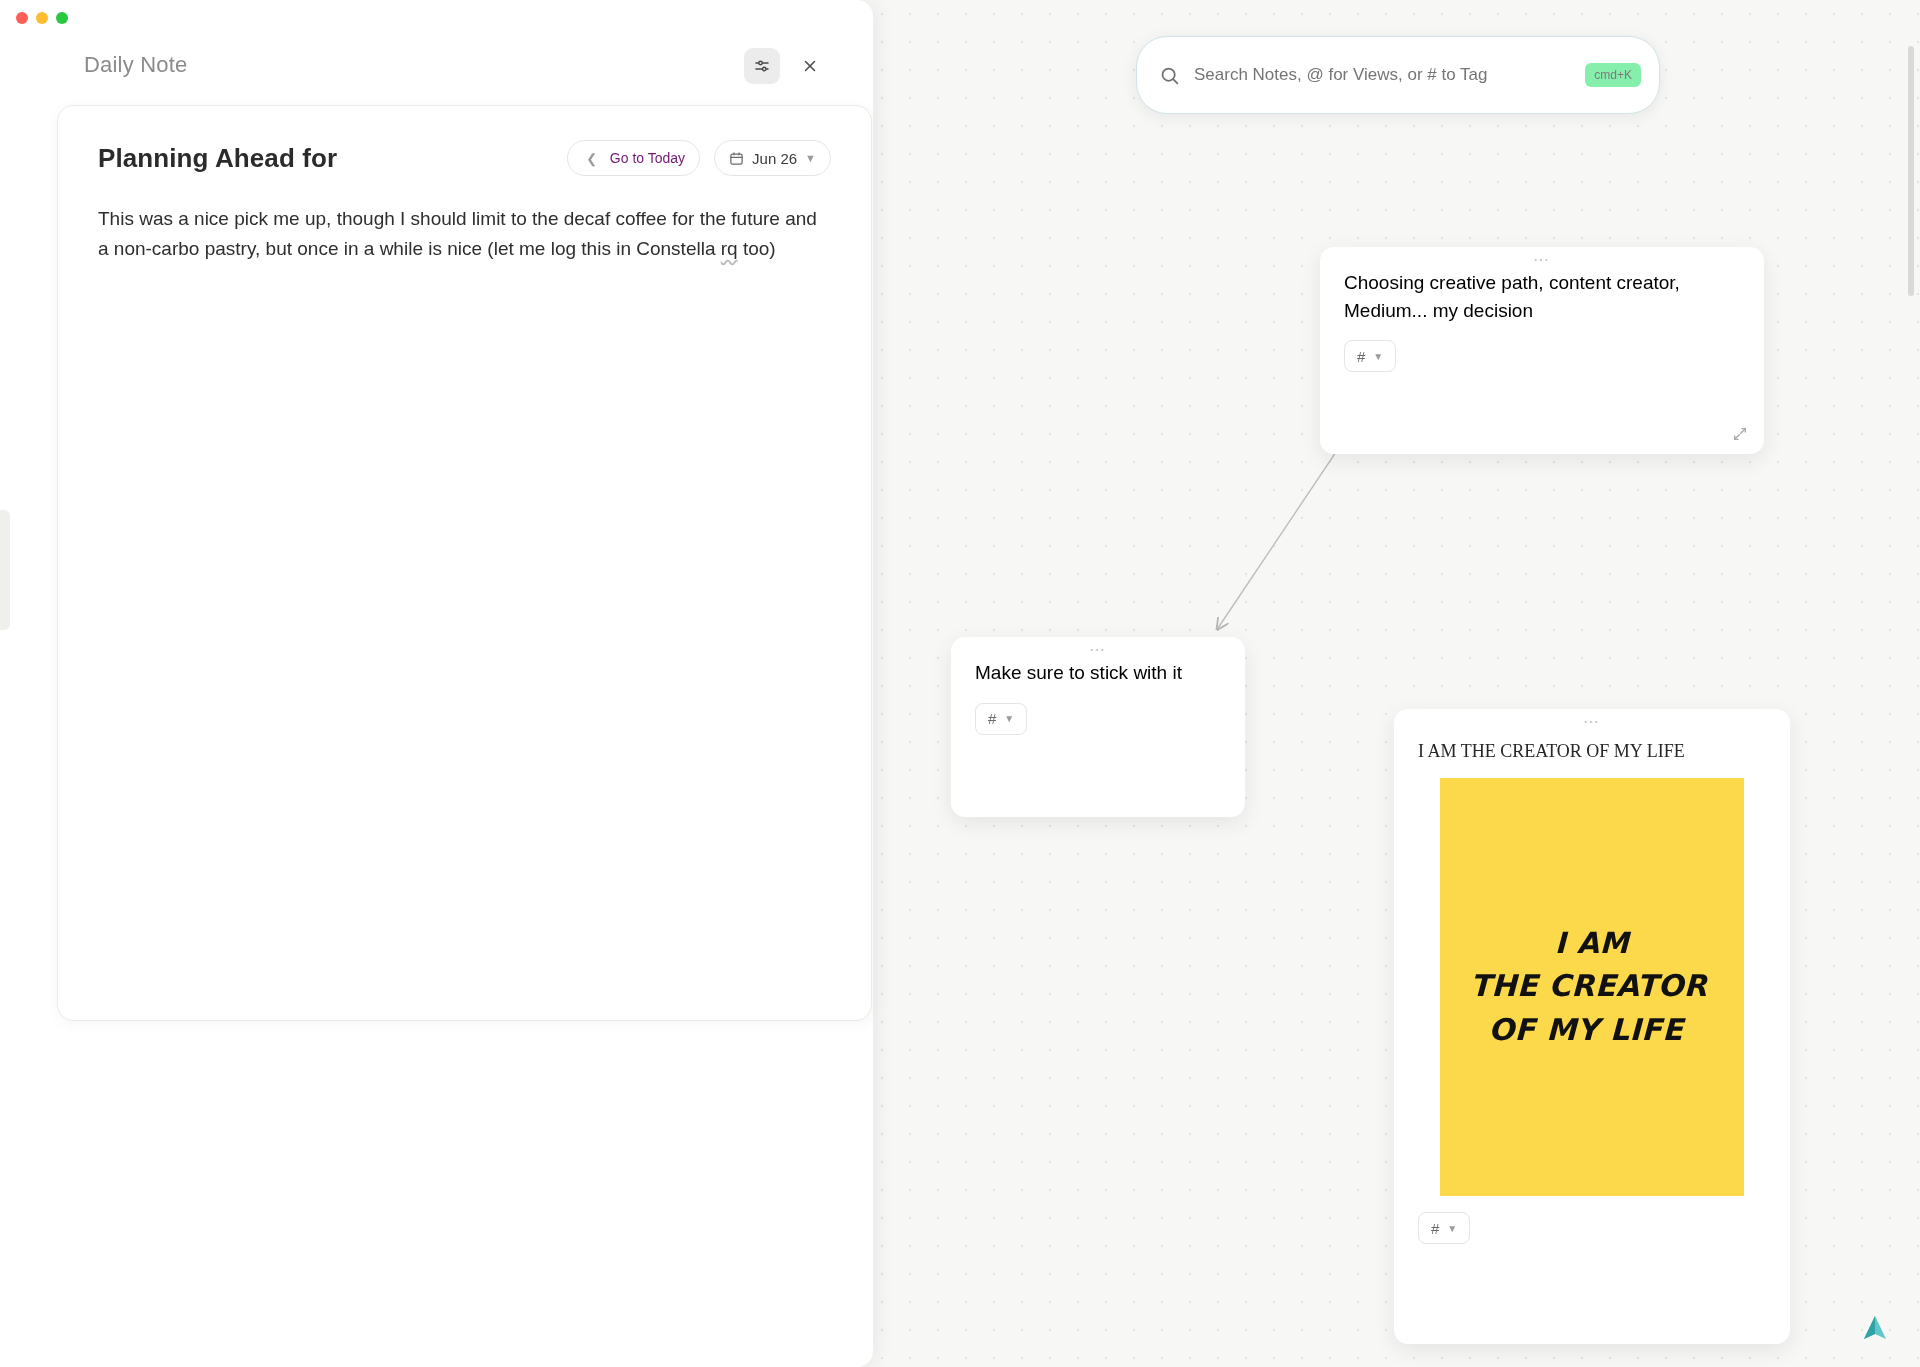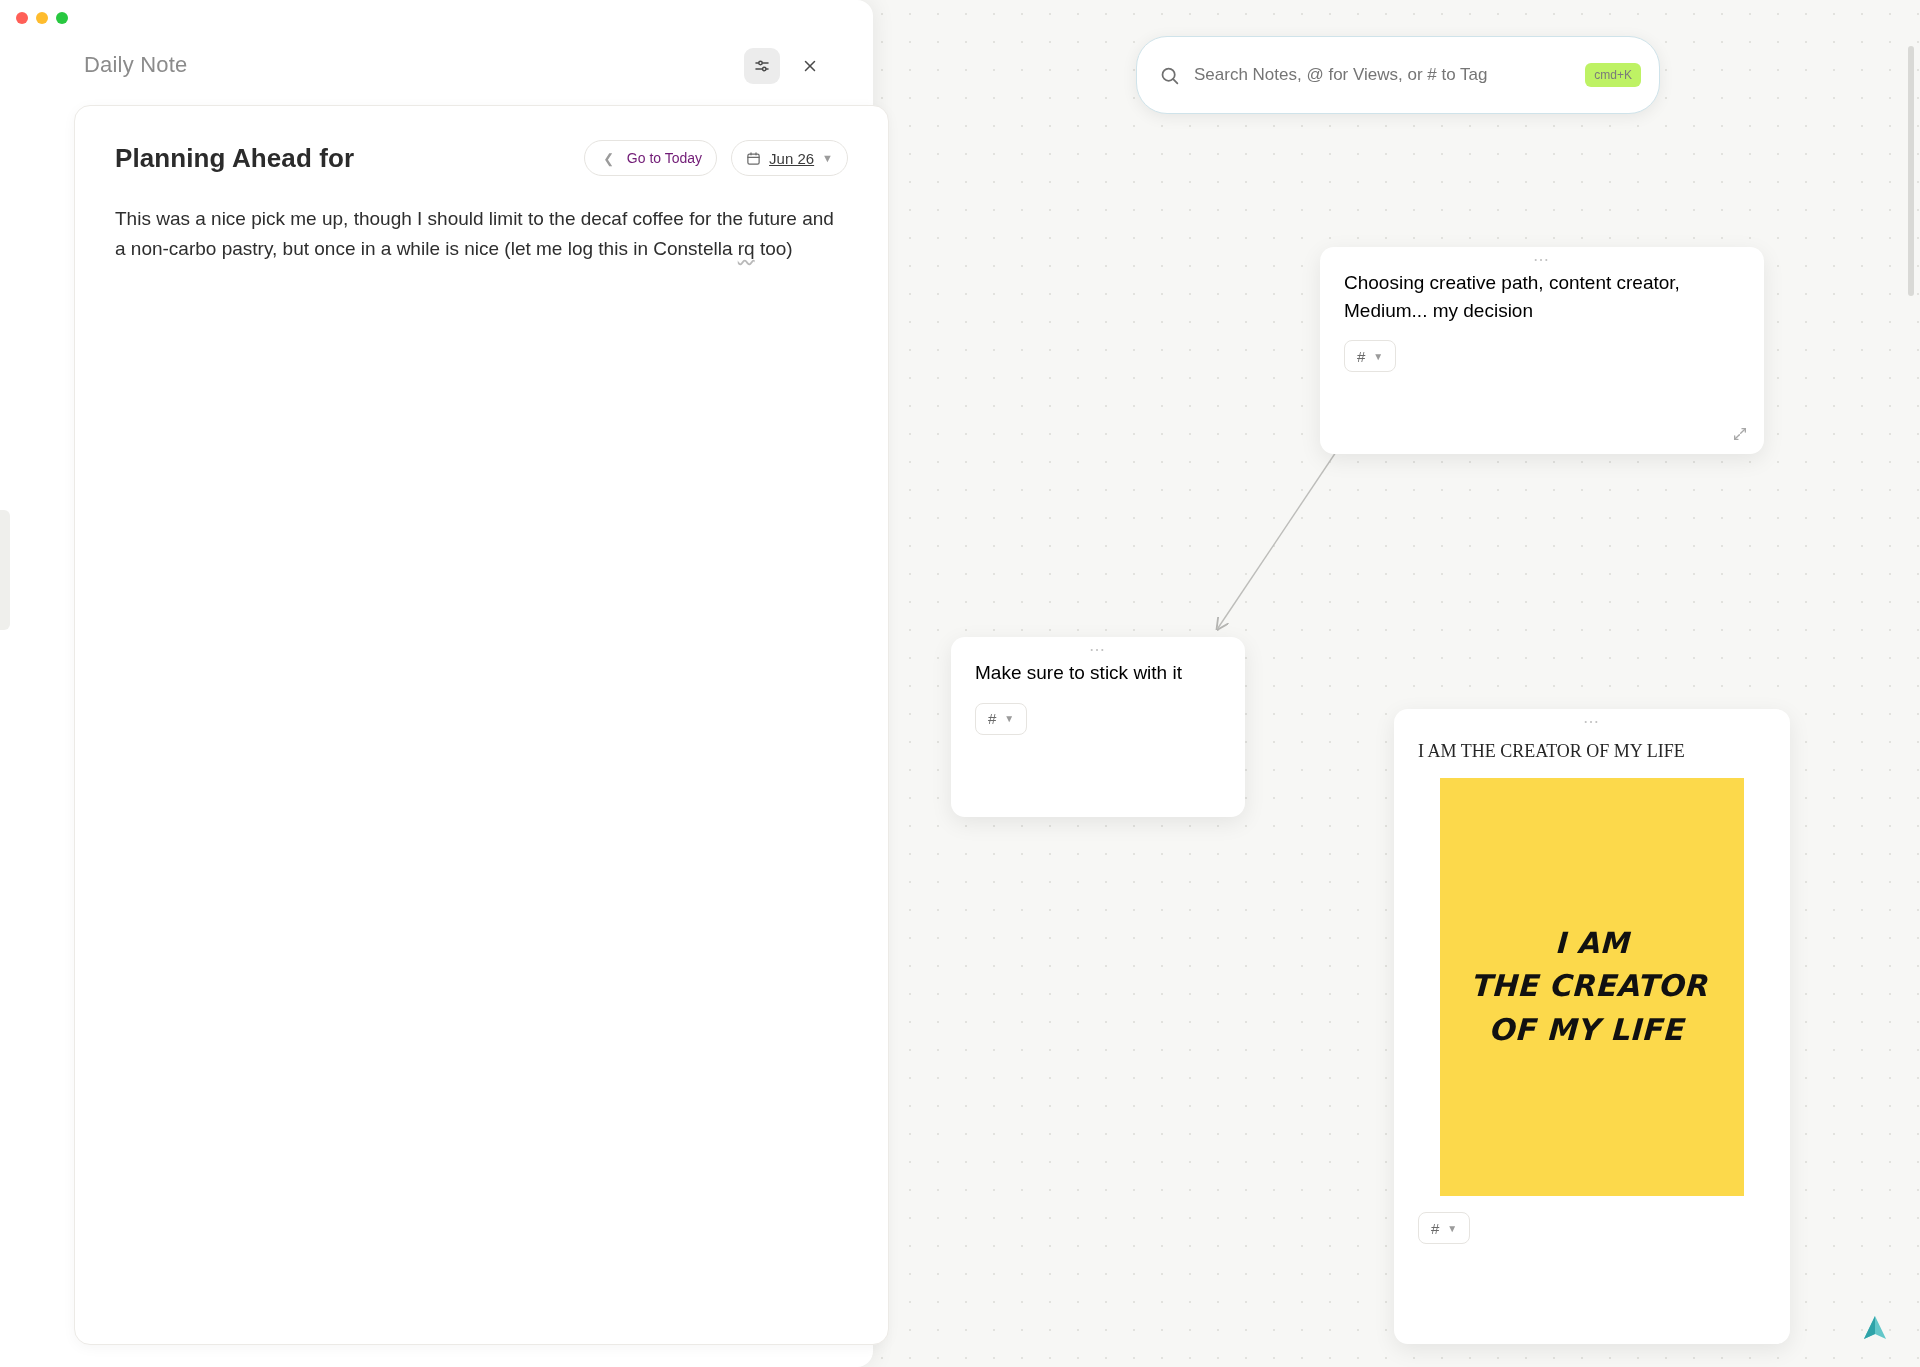"cmd+K" .kbd { background: #bef264 -> #86efac }
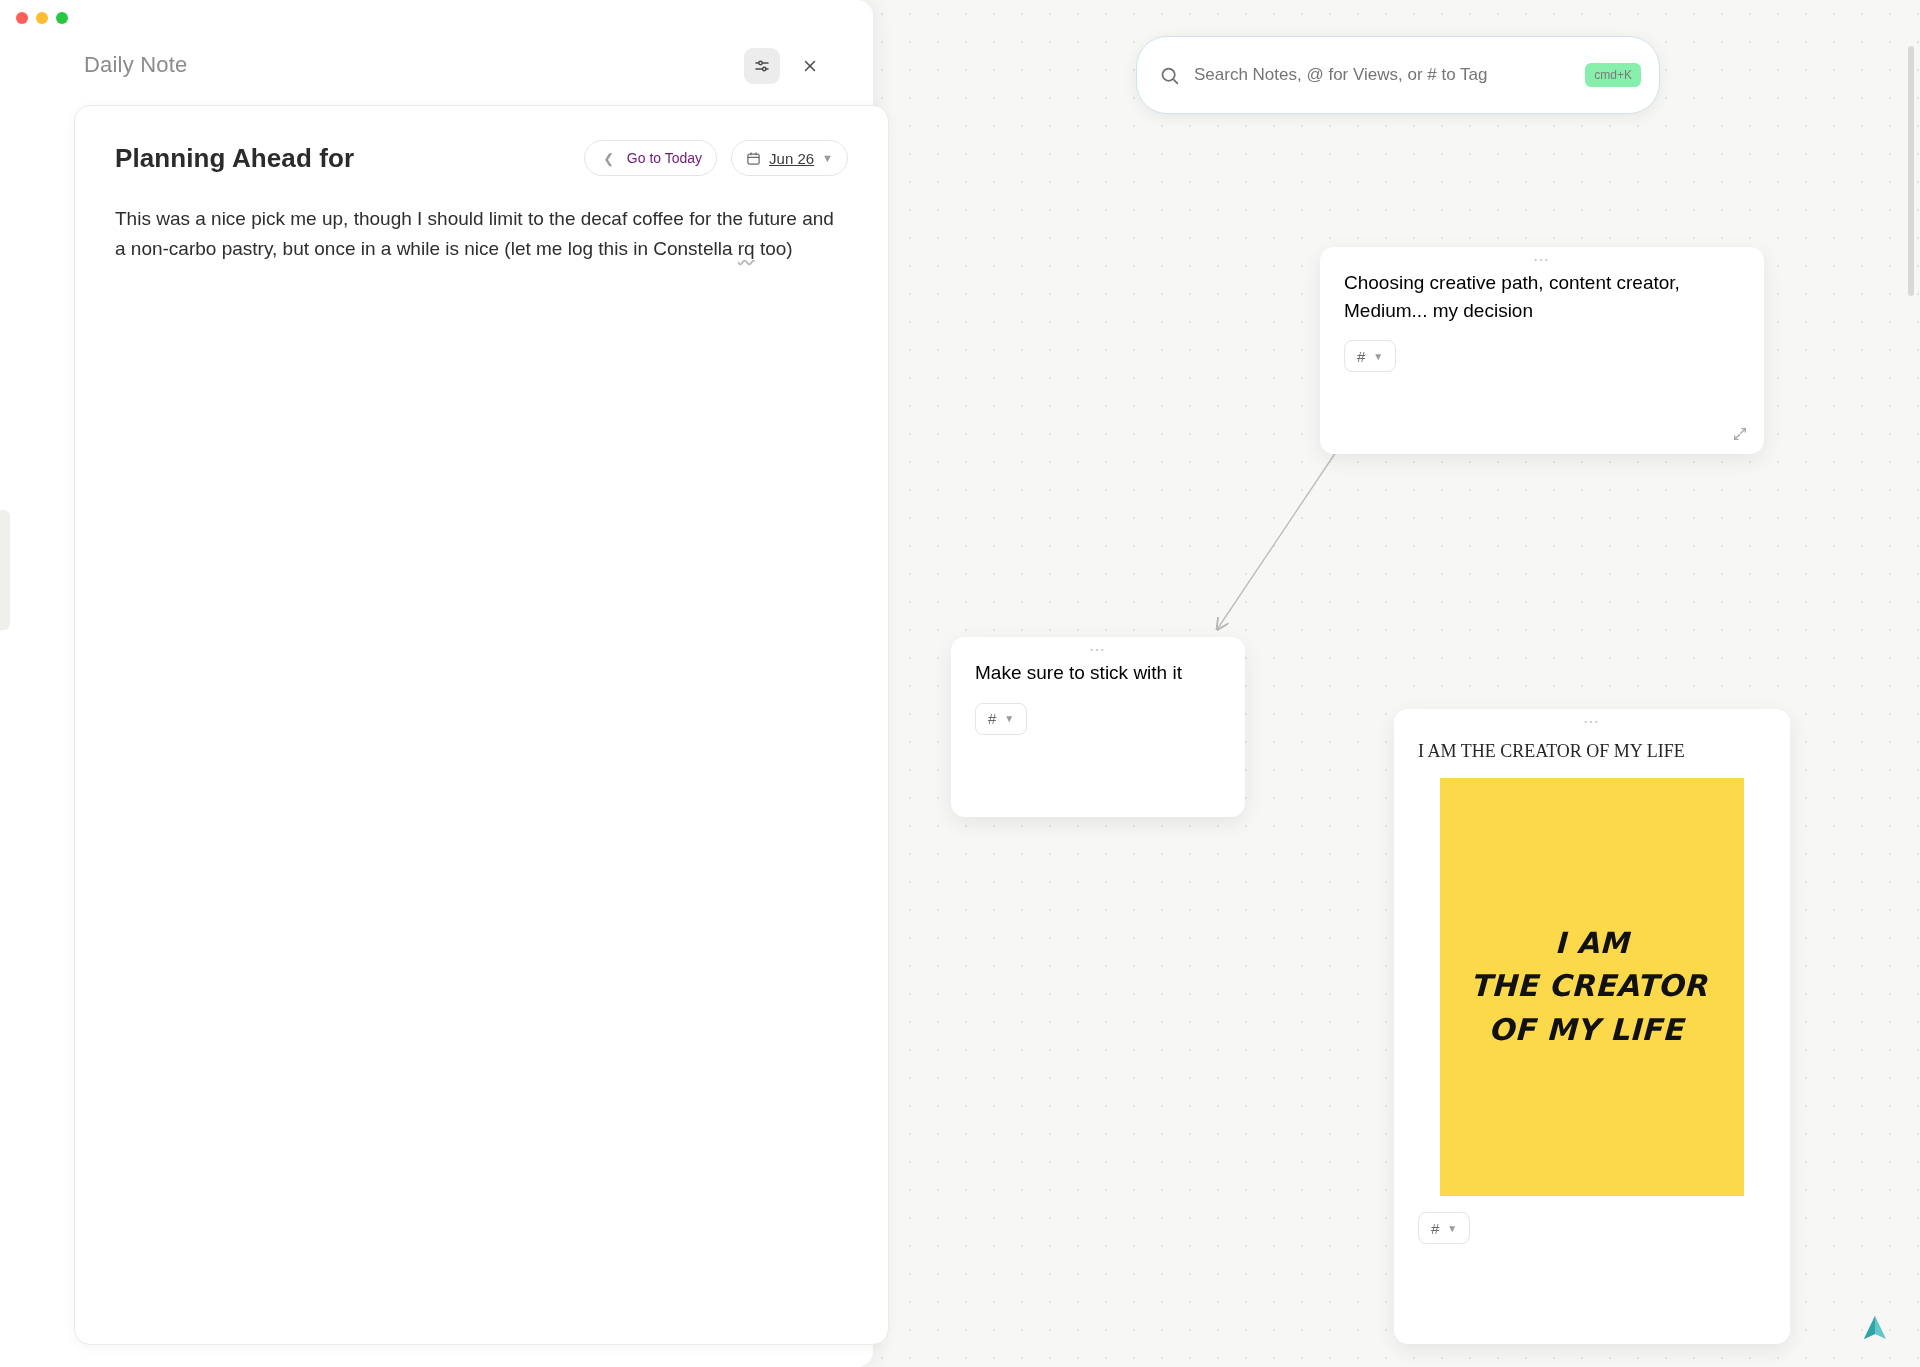"Planning Ahead for" .note-card { height: 1240px -> 916px; left: 74px -> 57px }
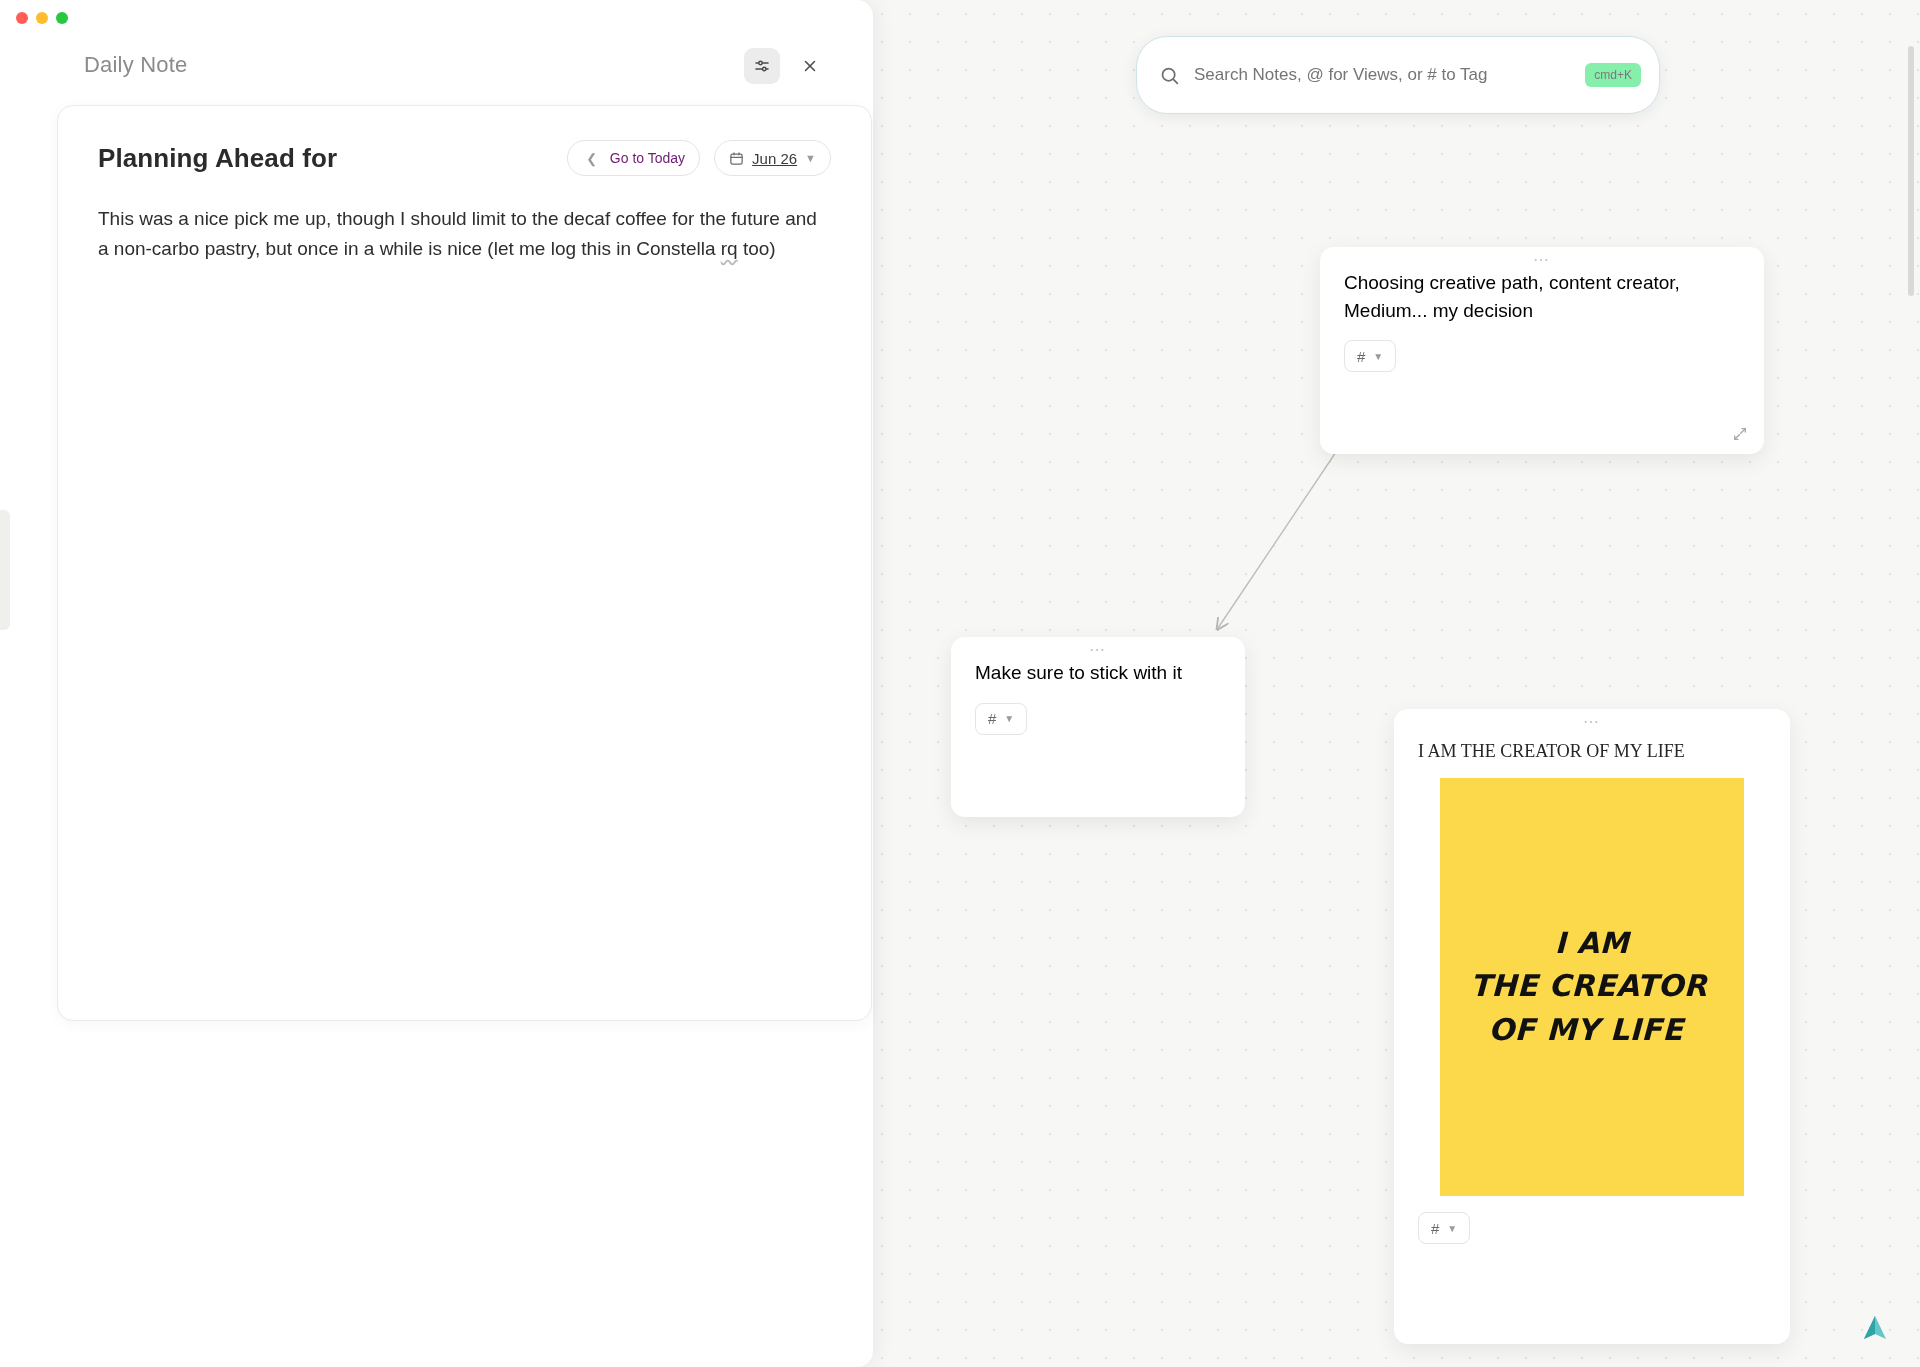"Jun 26" .pill .date-txt { text-decoration: underline -> none }
